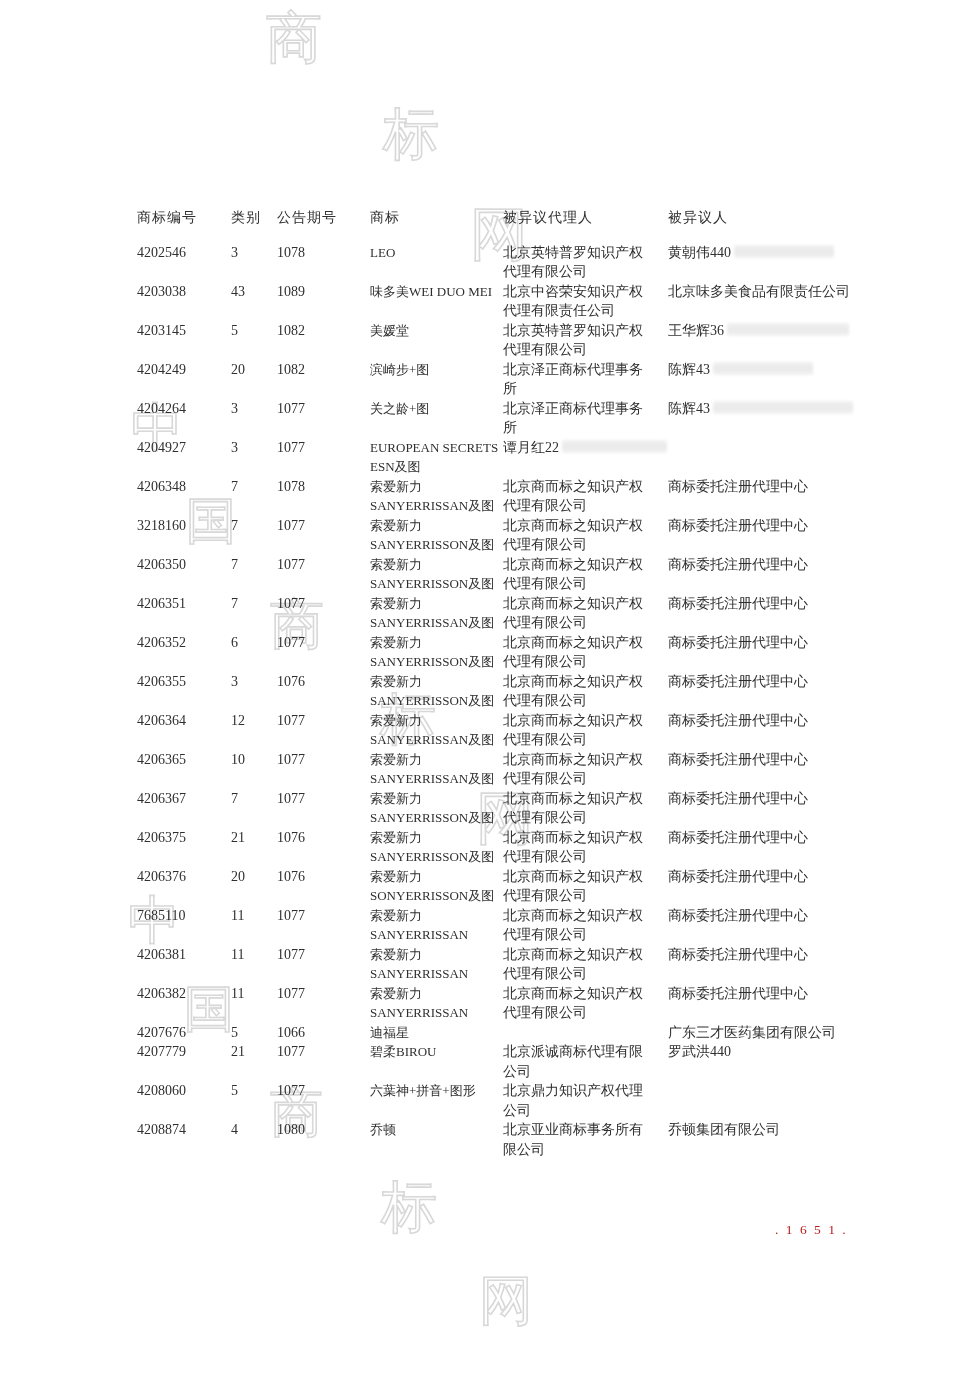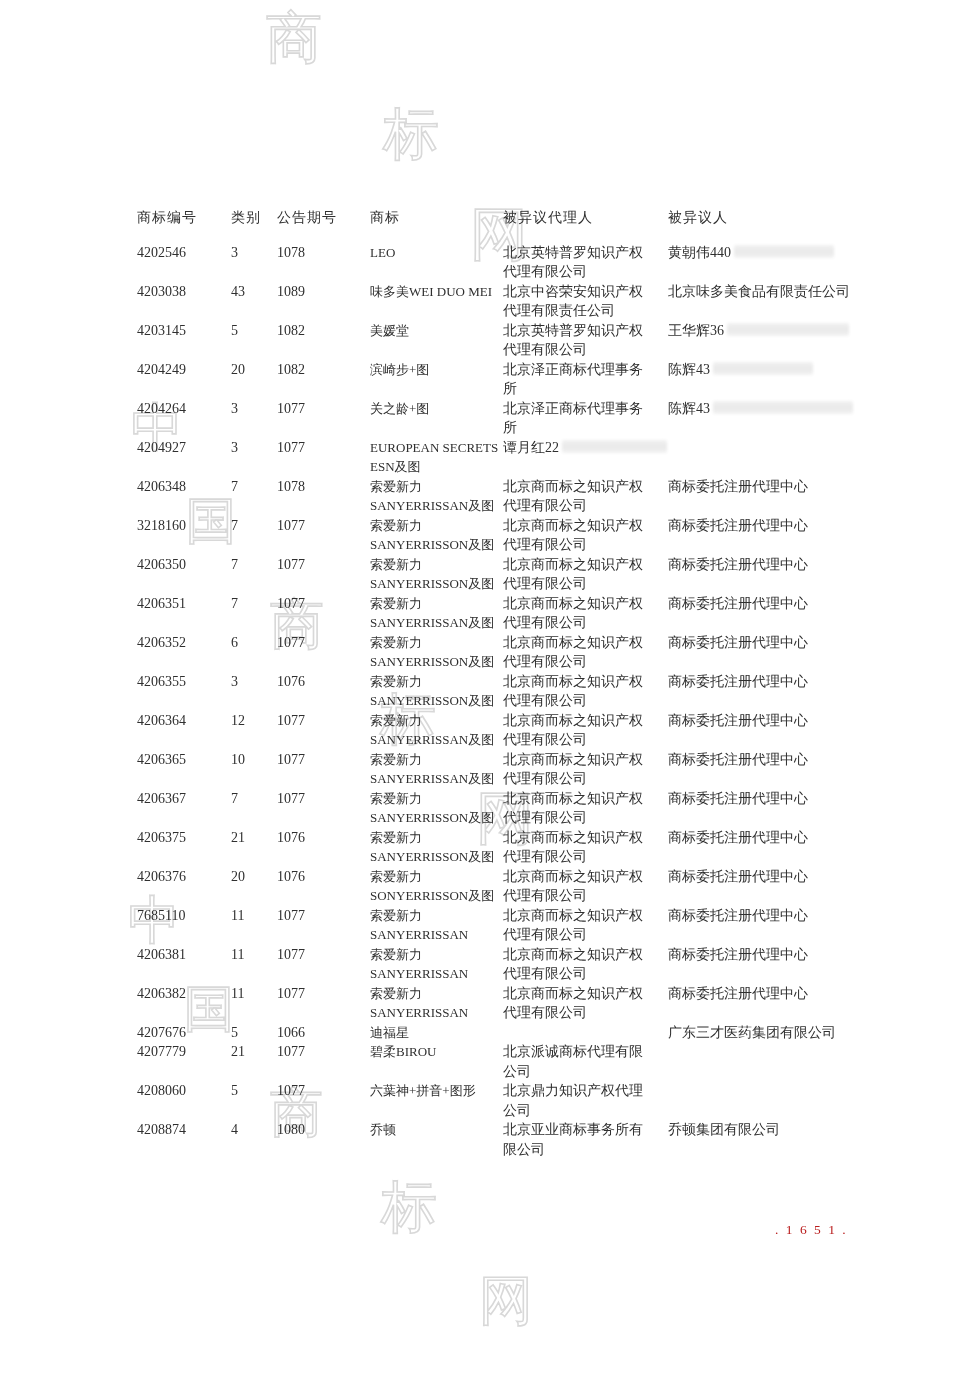"罗武洪440" div.cell { html: none -> <div><span>罗武洪440</span></div> }
